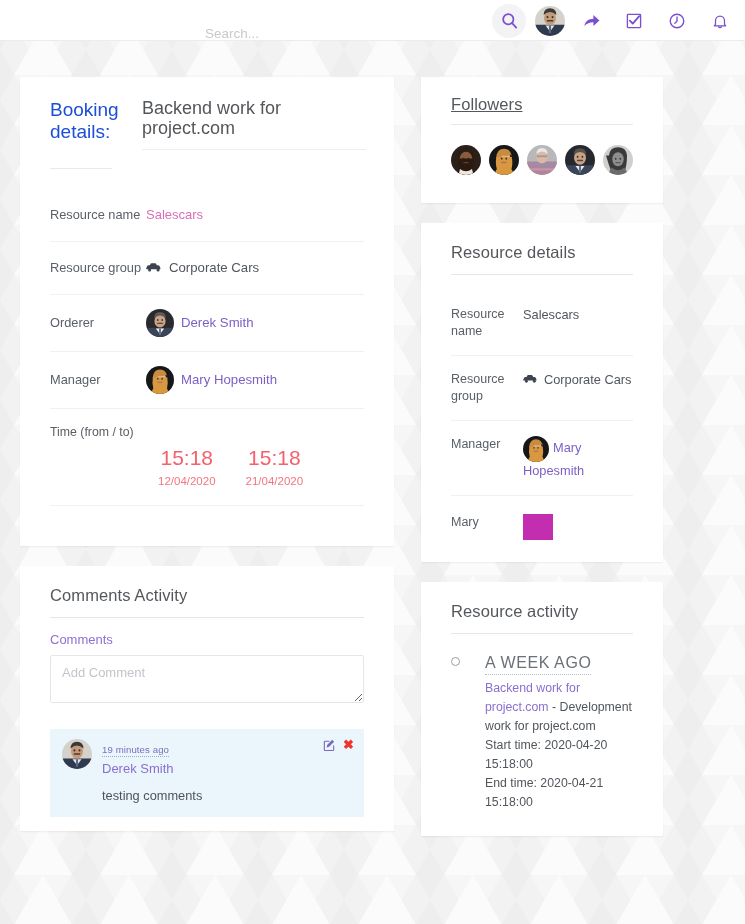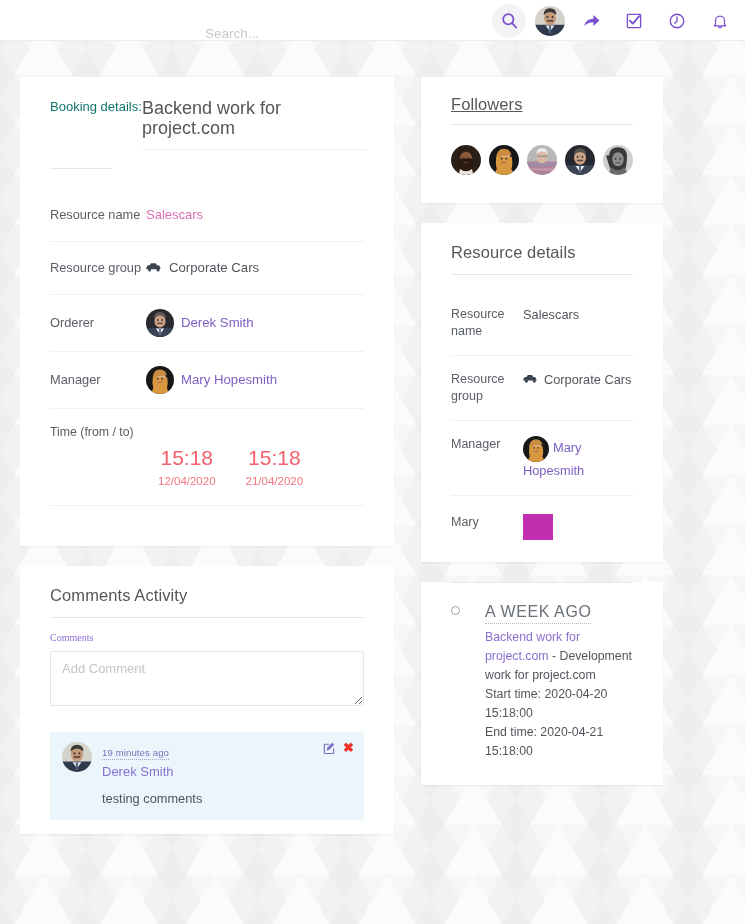"Booking details:" .bd-head-label { color: #0f766e -> #1d4ed8; font-size: 13px -> 19px }
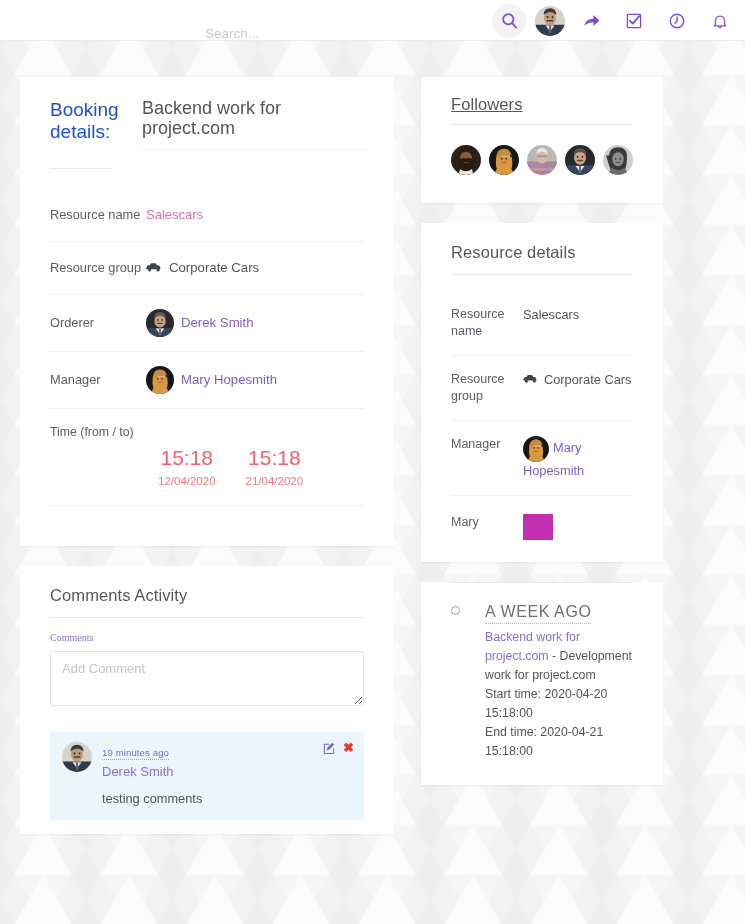"Resource activity" div.card-title { html: none -> <div>Resource activity</div> }
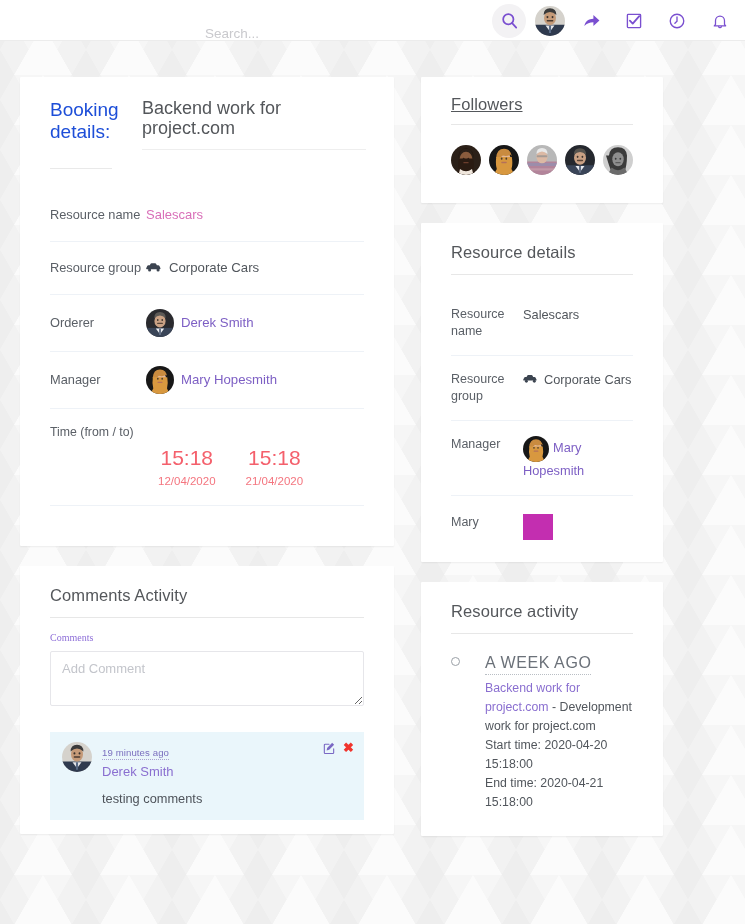"Comments" .comments-label { font-family: Liberation Serif, serif -> none; font-size: 10px -> 13px }
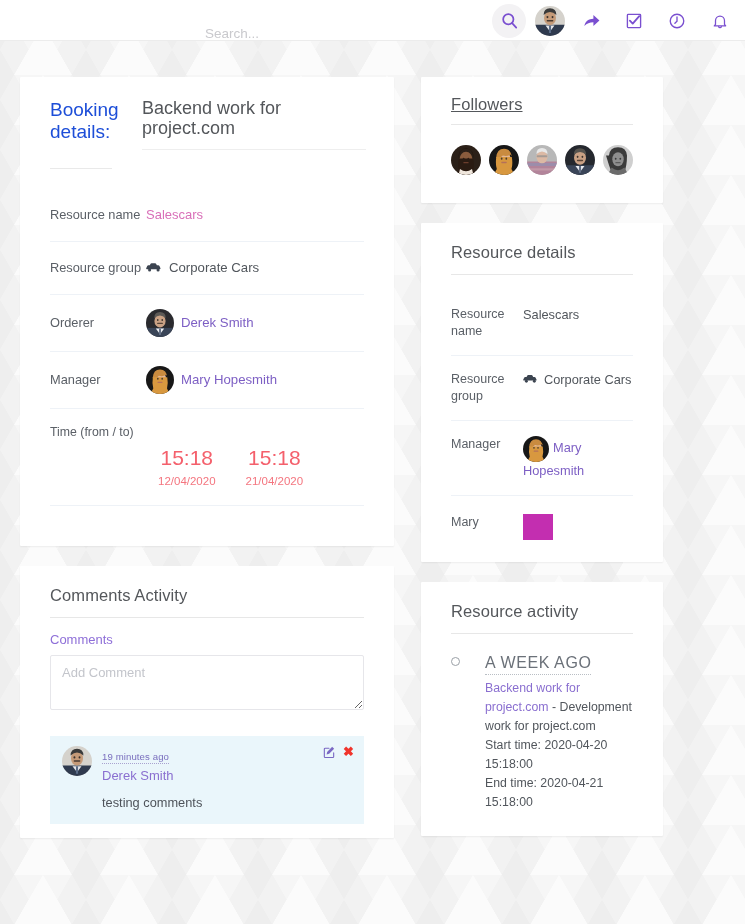"Add Comment" textarea.comment-box { height: 55px -> 48px }
